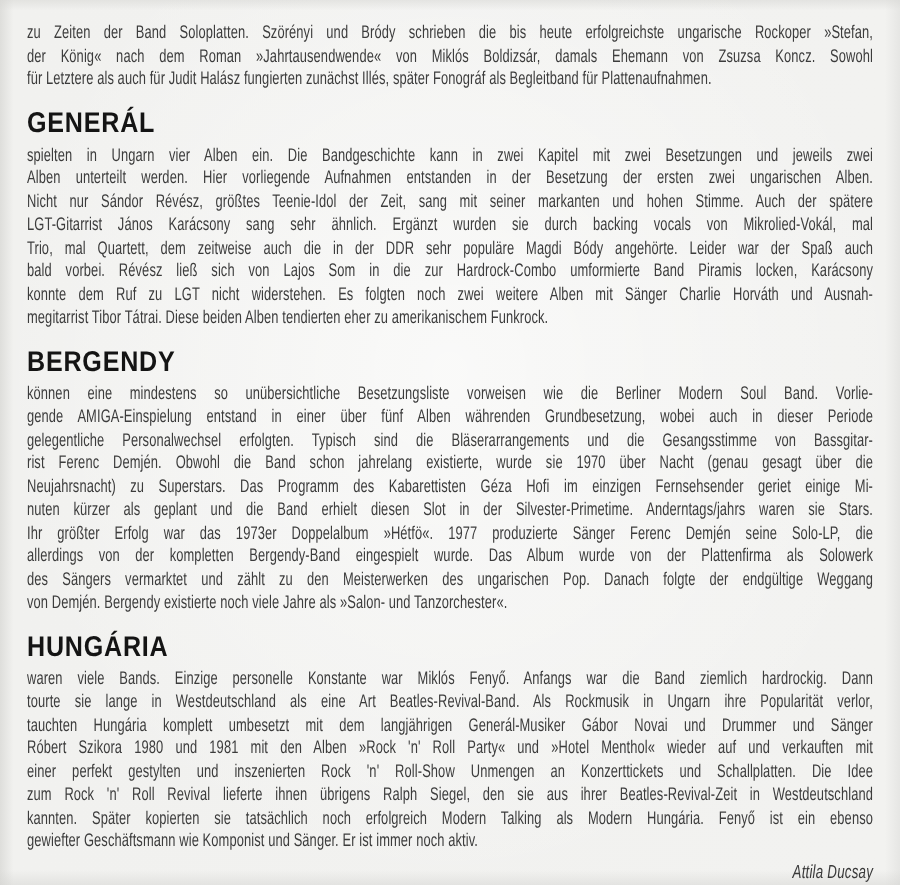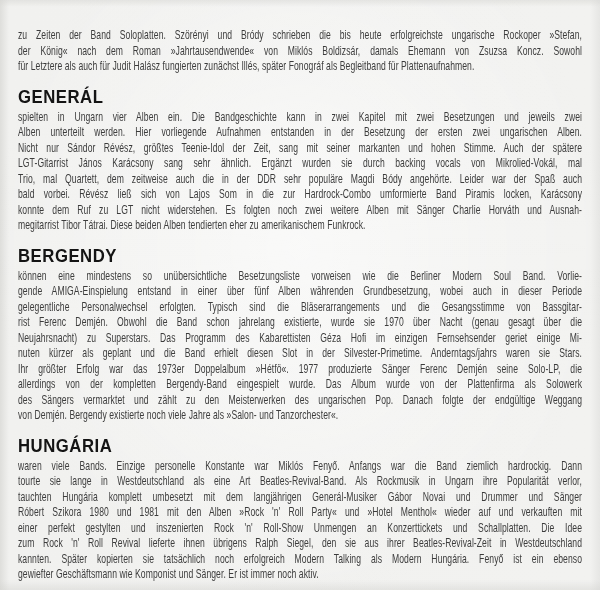"zu Zeiten der Band Soloplatten." .intro-block { margin-top: 16px -> 2px }
